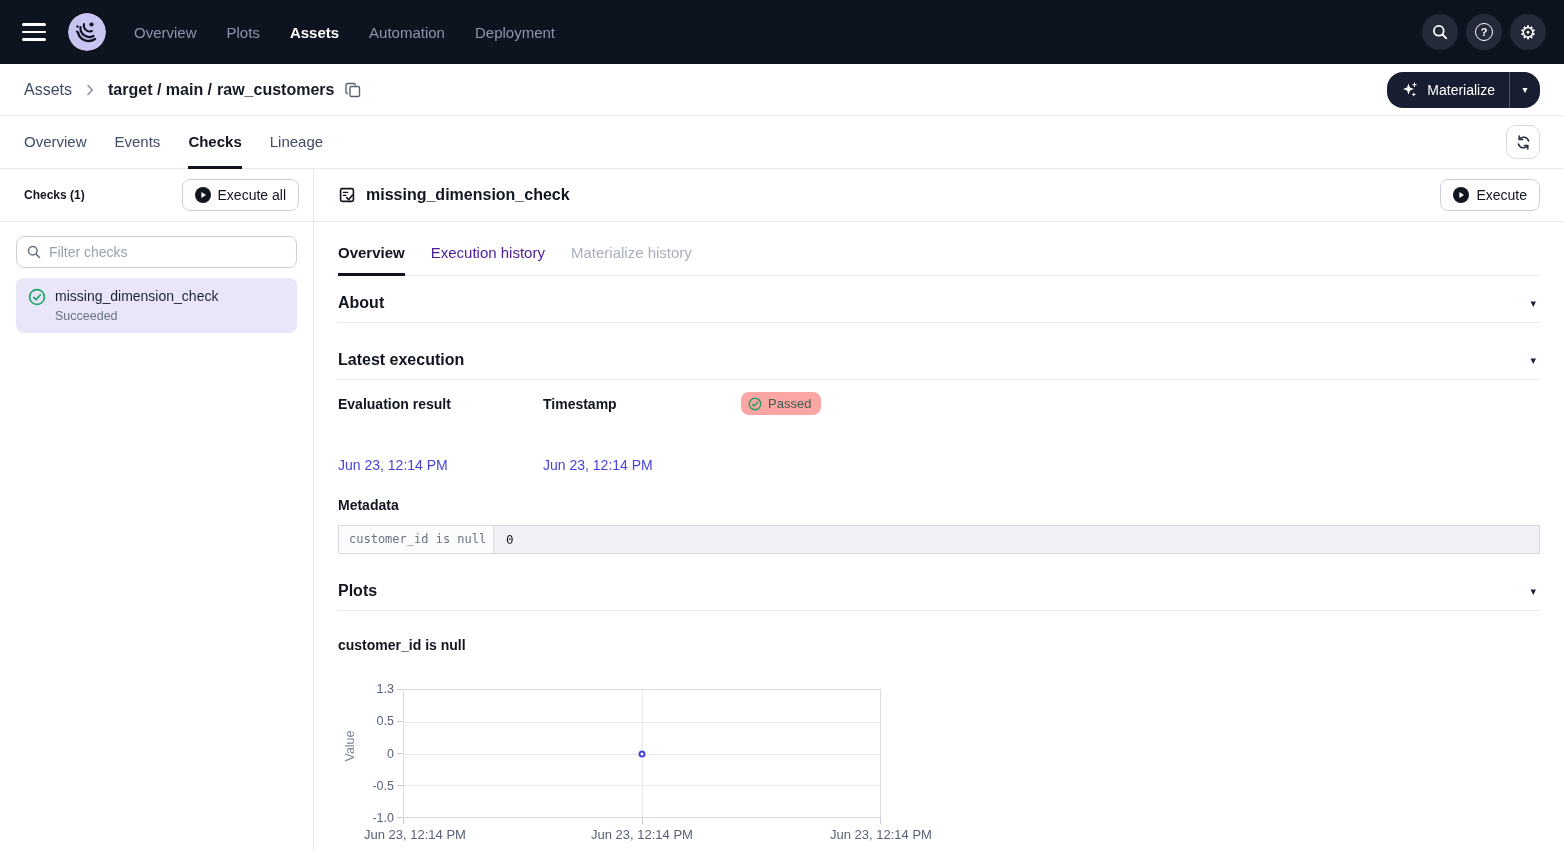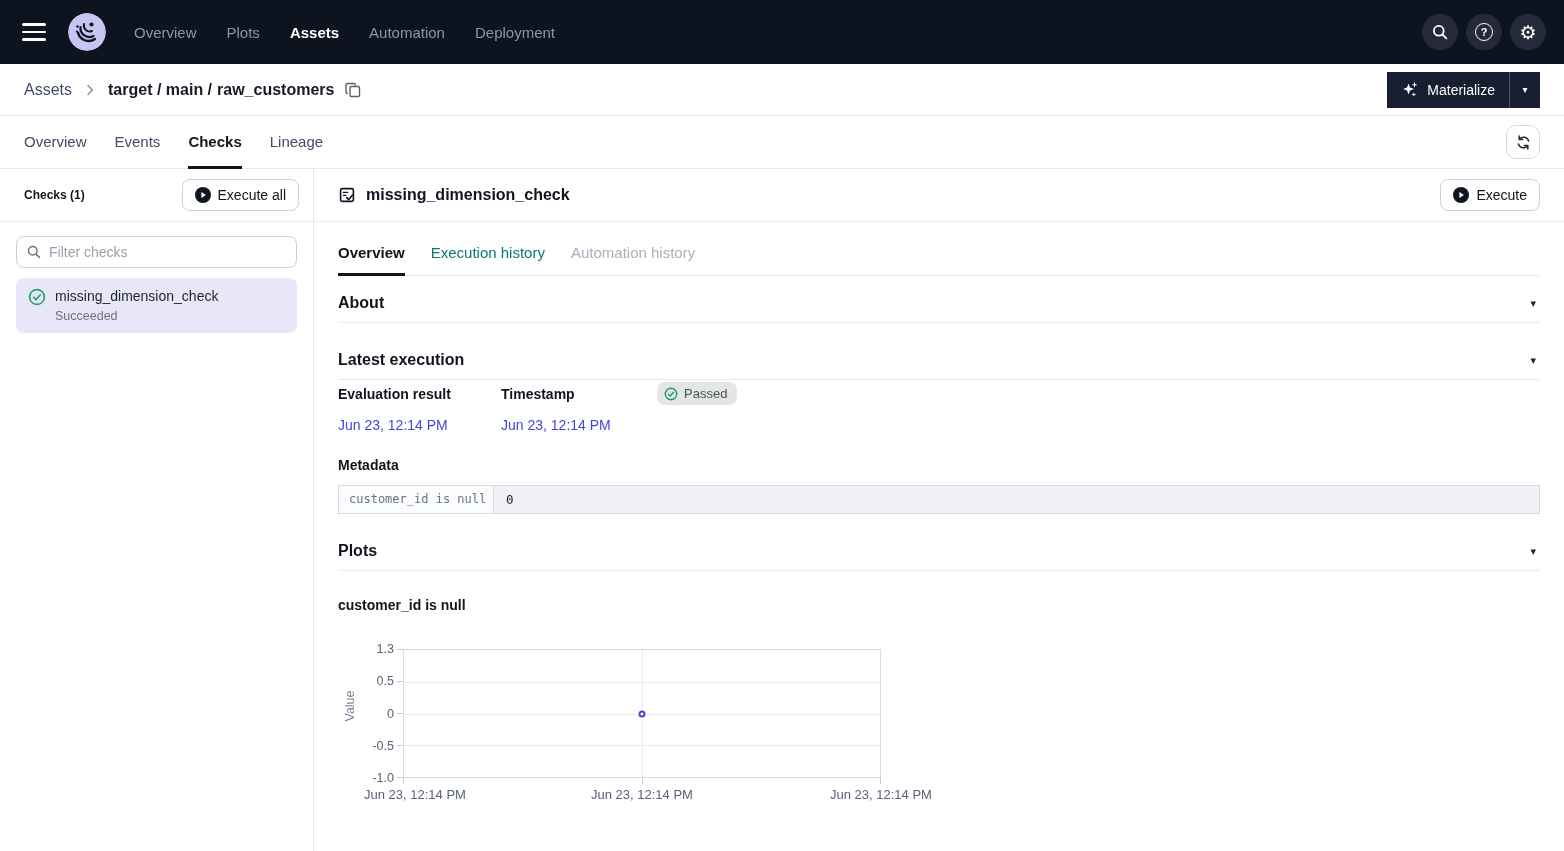"Materialize" .materialize { border-radius: 0 -> 16px }
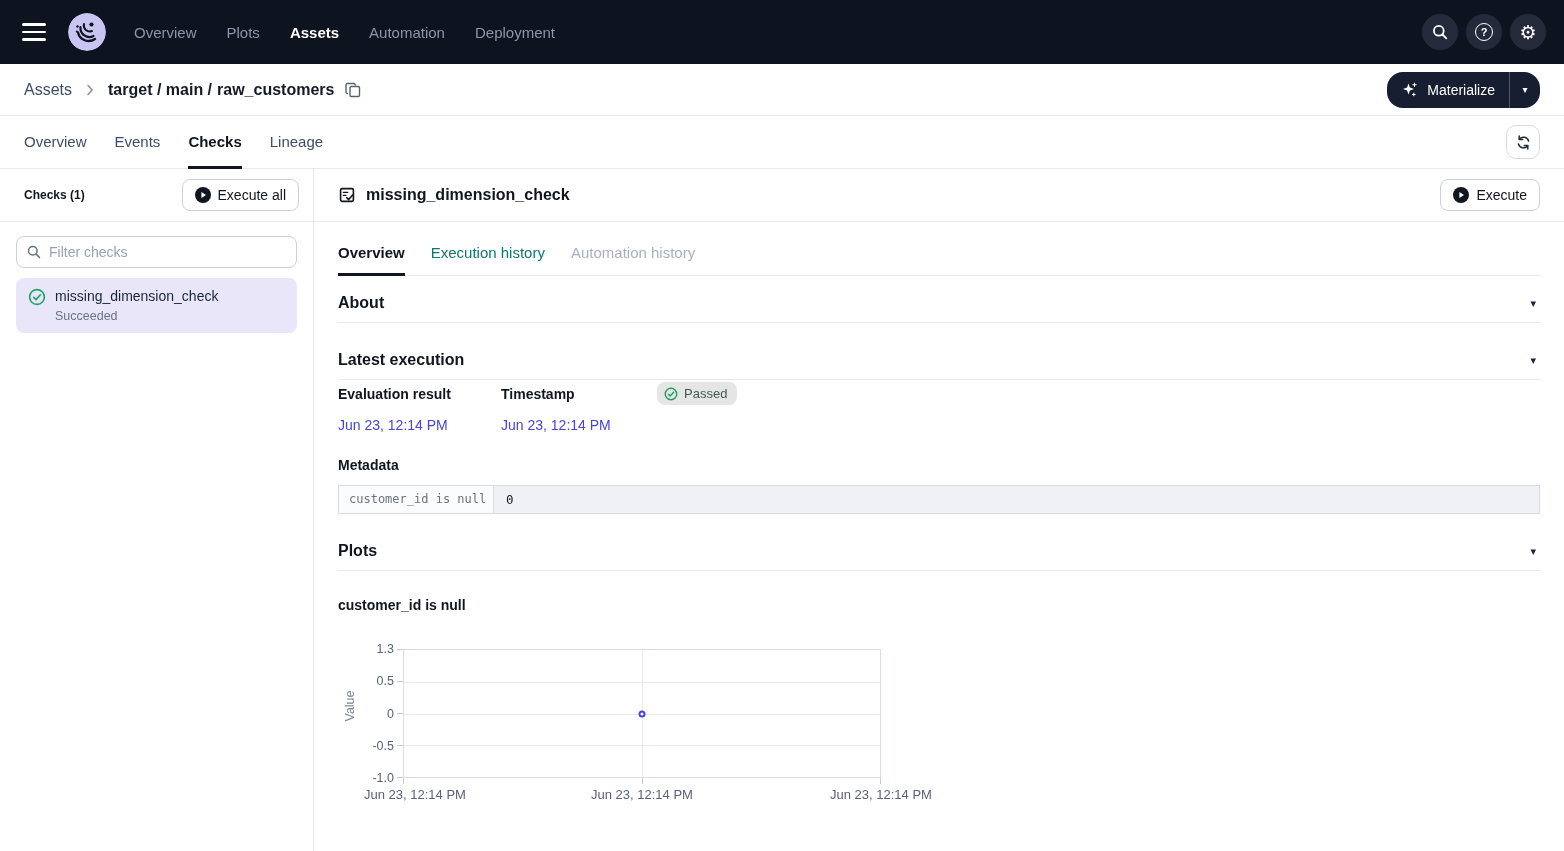"Execution history" .dtab { color: #0f766e -> #4c1d95 }
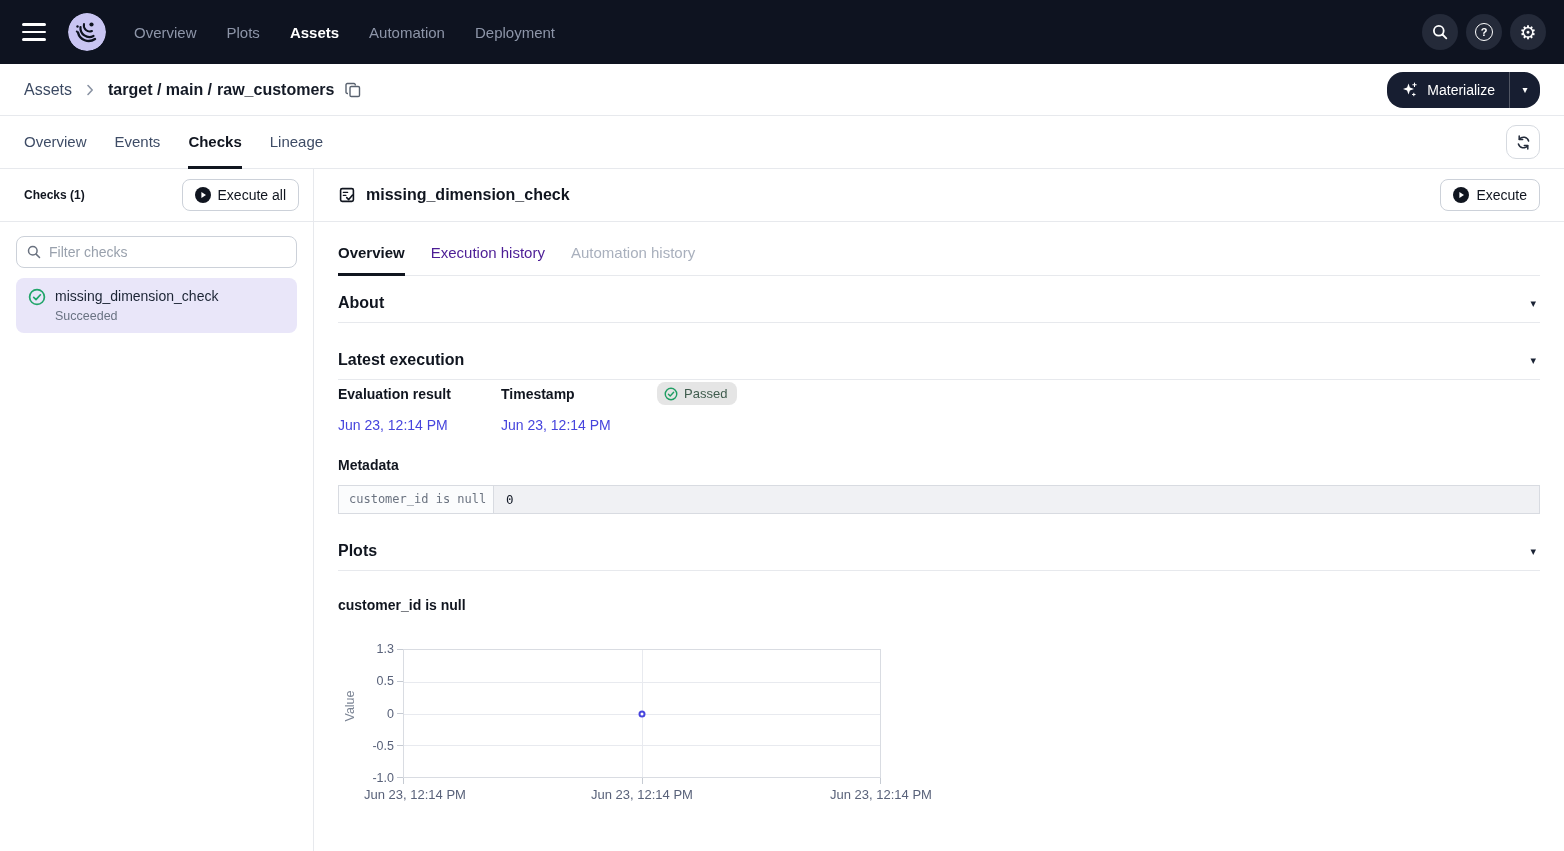"Automation history" div.dtab { text: Automation -> Materialize }
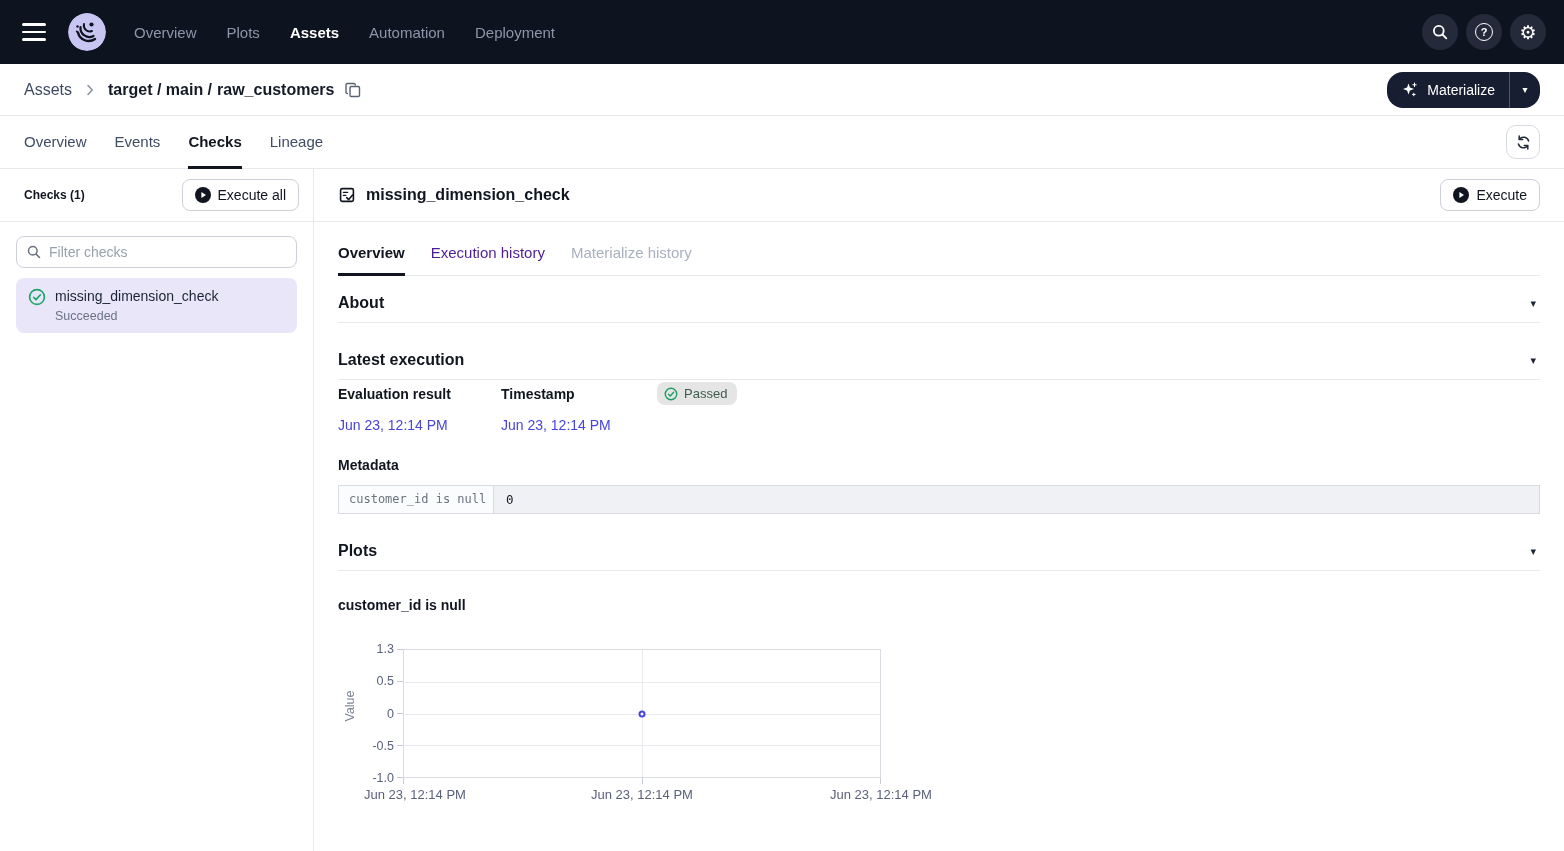"Evaluation result" .exec-grid { gap: none -> 42px; margin-top: 2px -> 12px }
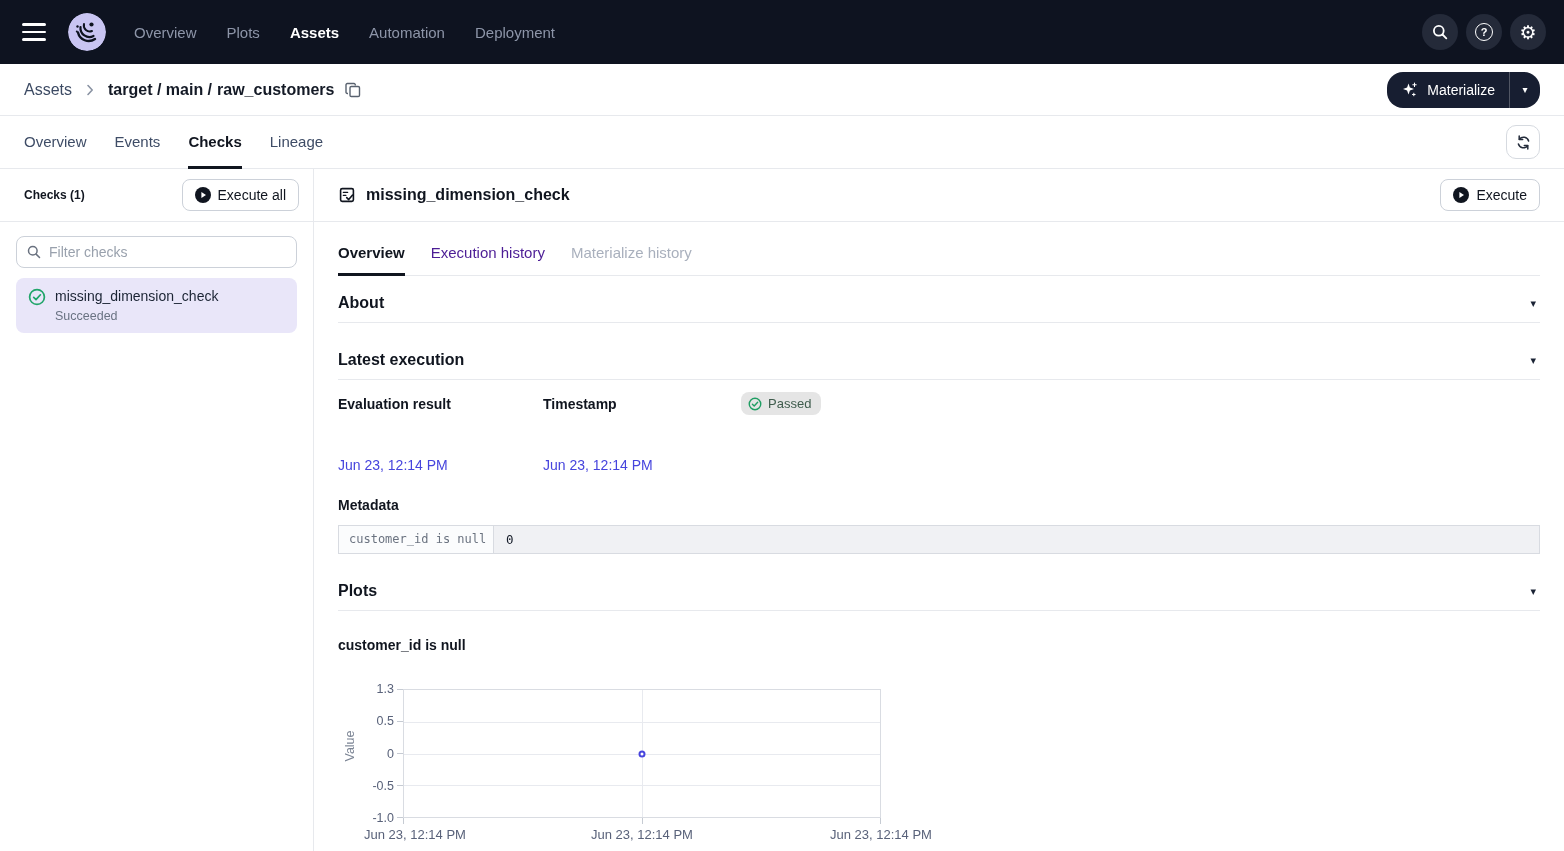"Passed" .badge-passed { background: #e5e5e5 -> #fca5a5 }
